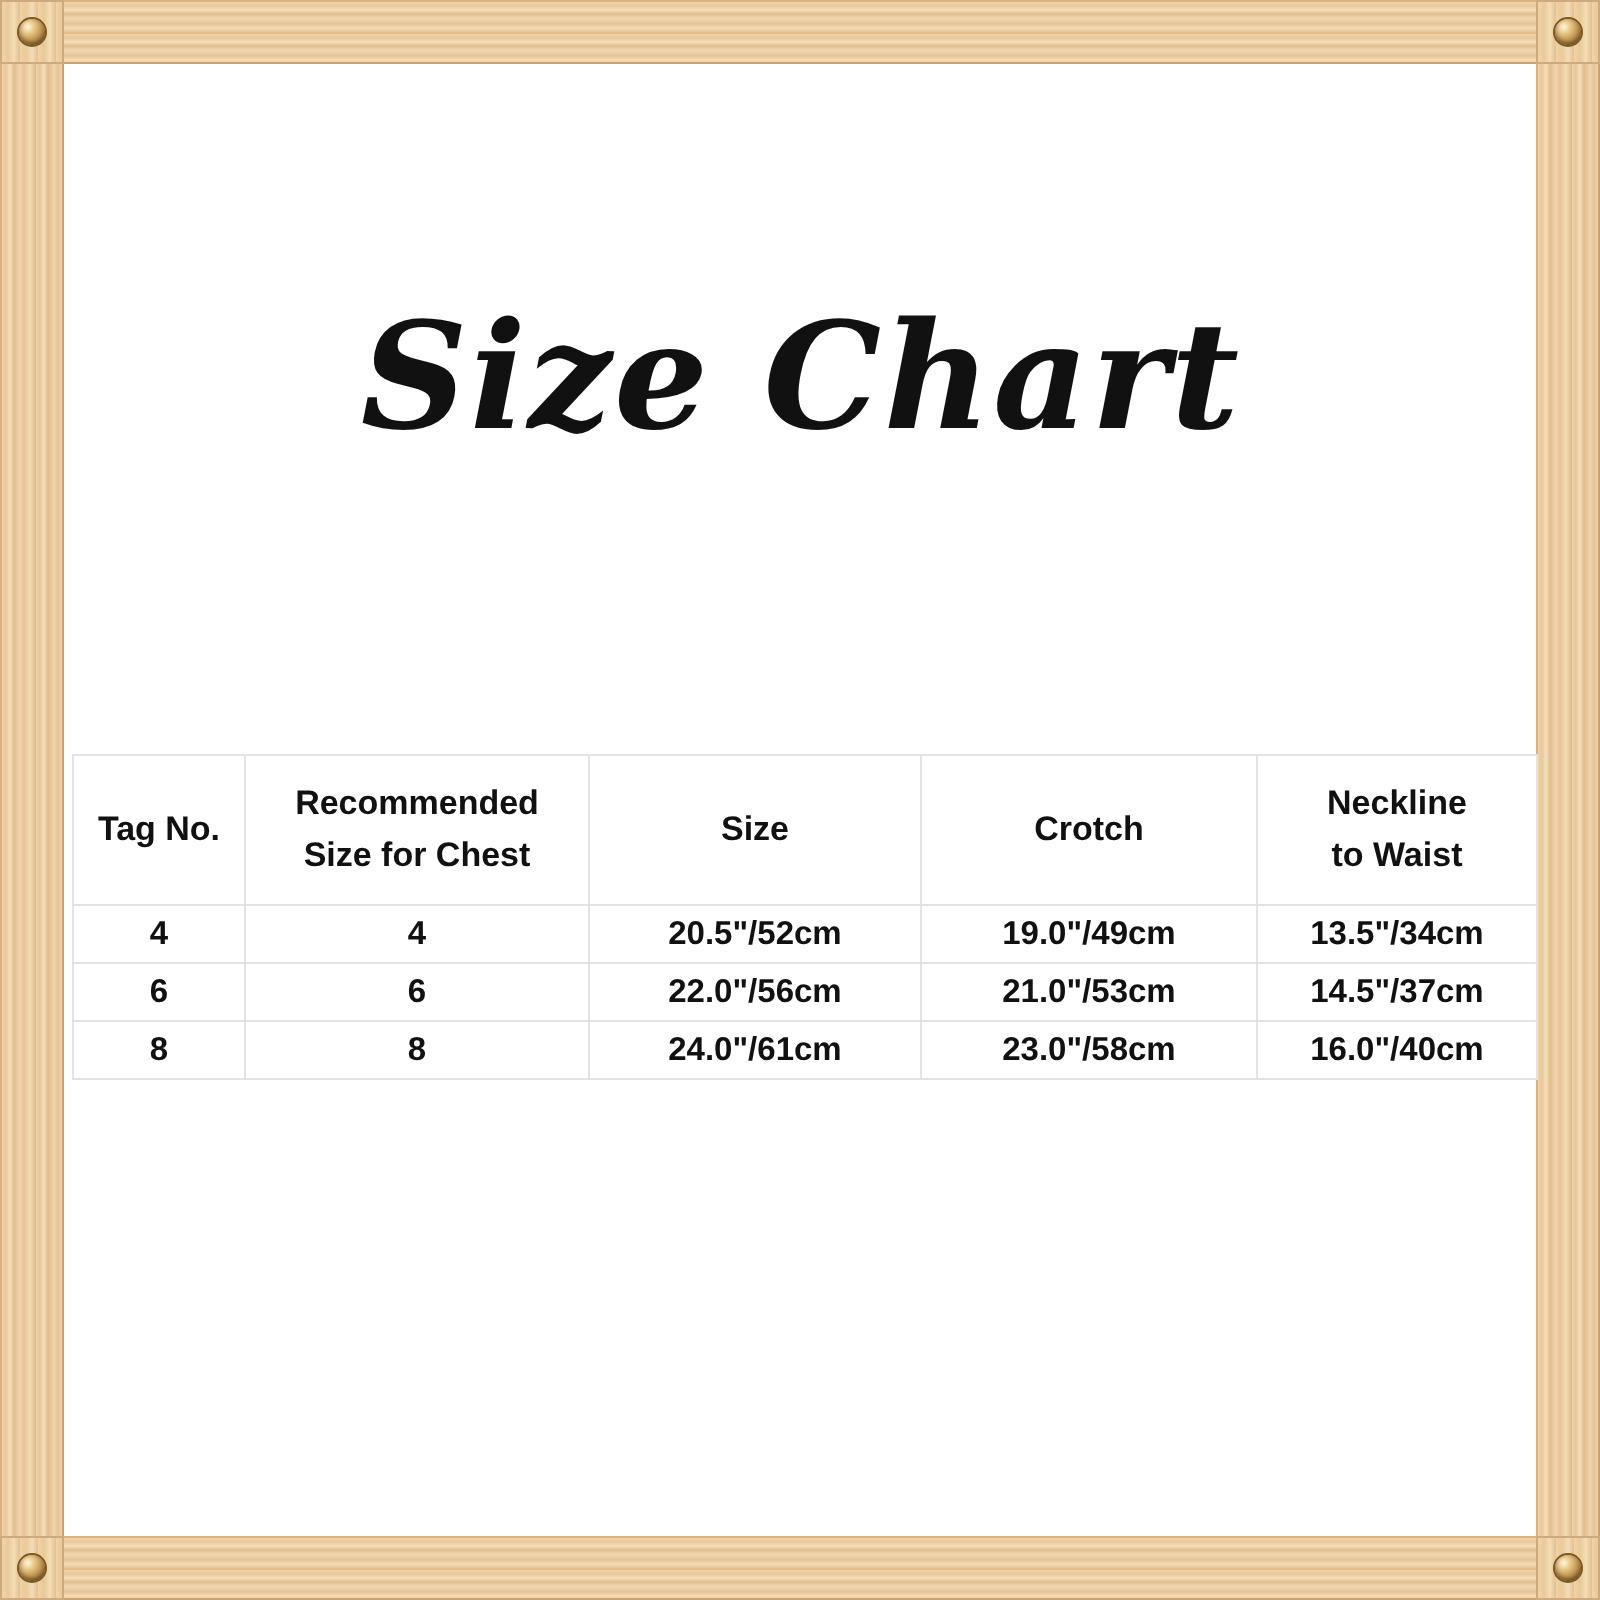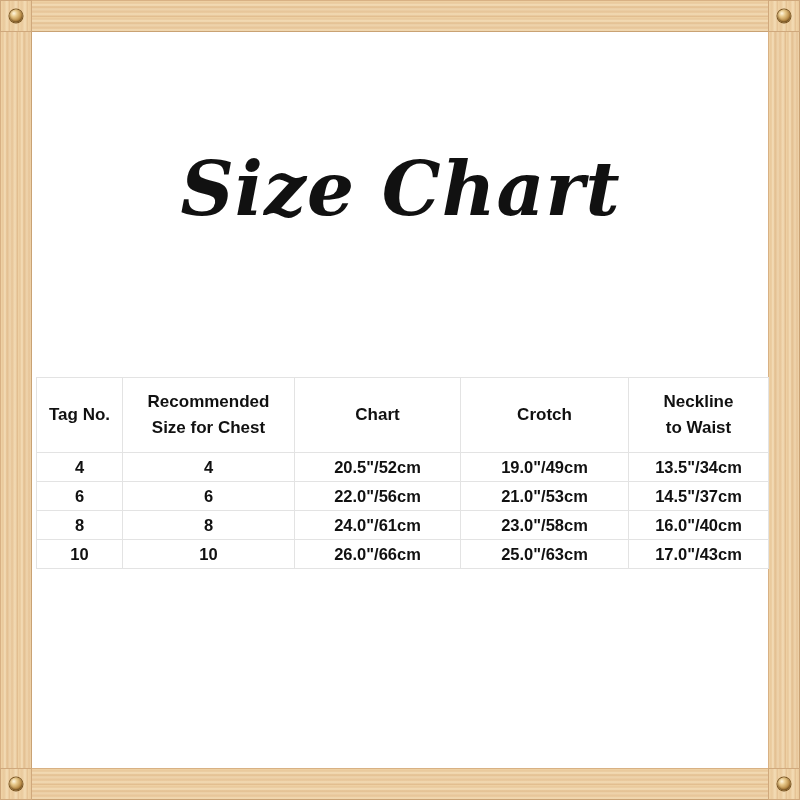"Chart" span.hdr-line { text: Chart -> Size }
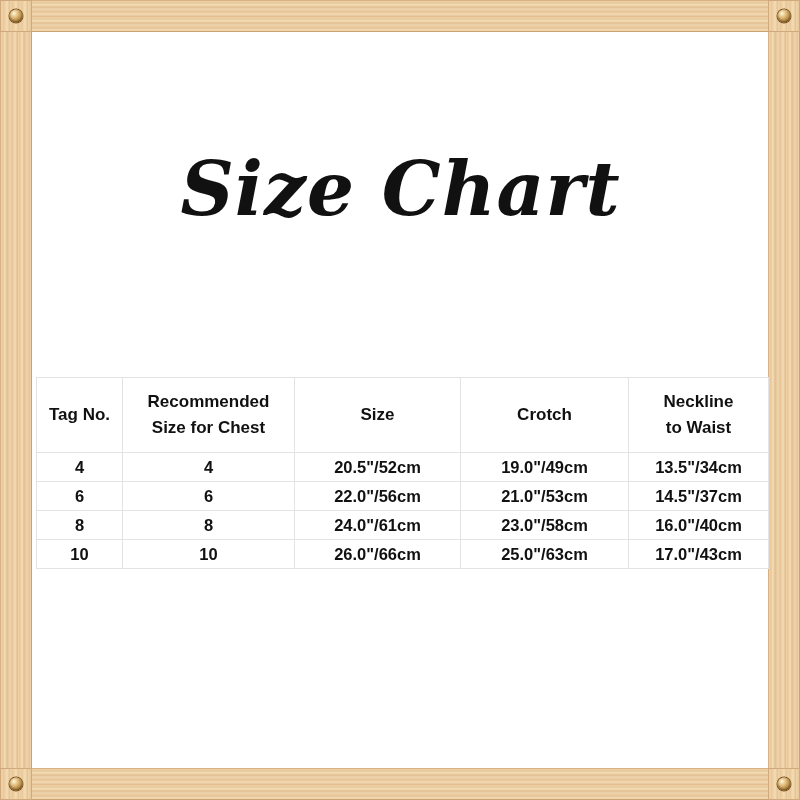"10" tr { html: <tr> <td>10</td> <td>10</td> <td>26.0"/66cm</td> <td>25.0"/63cm</td> <td>17.0"/43cm</td> </tr> -> none }
